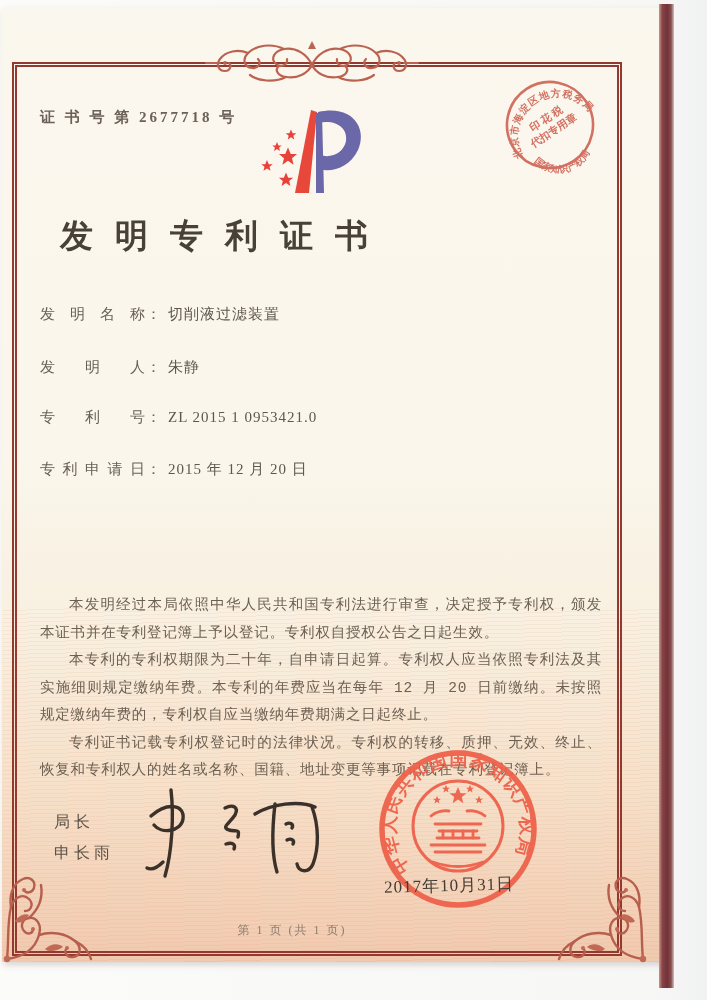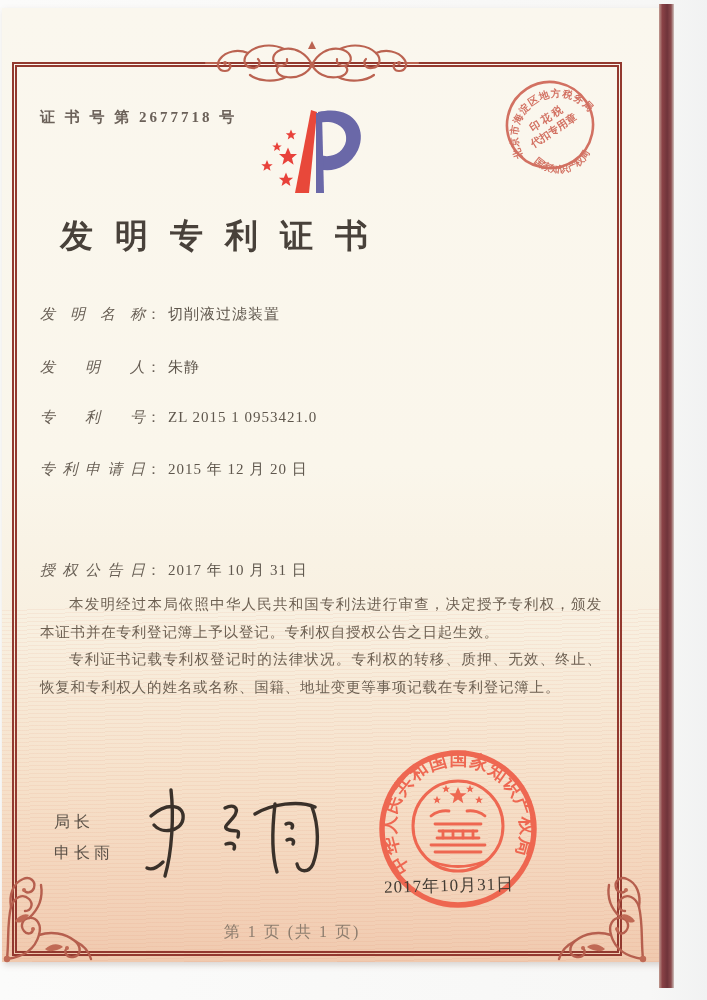"发明名称" .flabel { font-style: italic -> none }
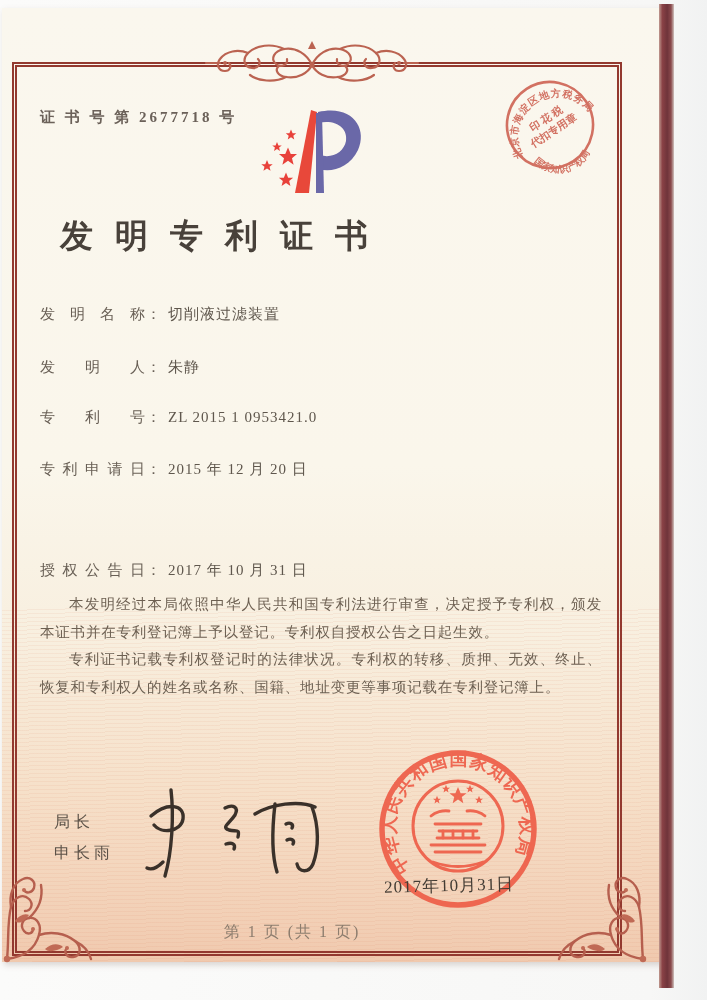"授权公告日： 2017 年 10 月" div.field { html: <div> <span>授权公告日</span><span>：</span><span>2017 年 10 月 31 日</span> </div> -> none }
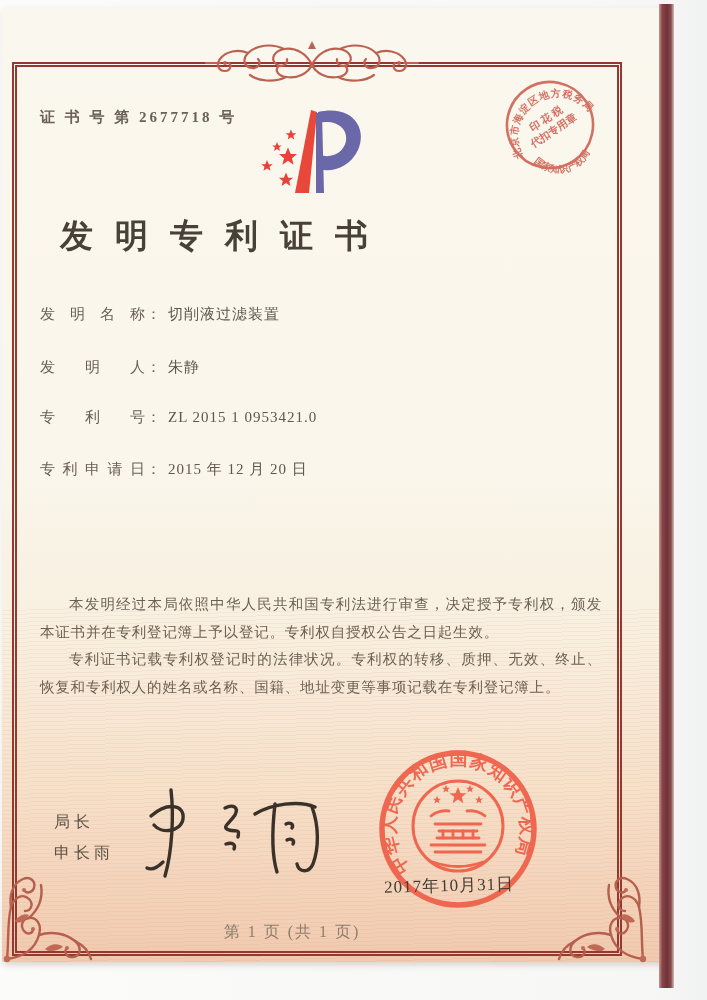"本专利的专利权期限为二十年，自申请日起算。专利权人应当依照专利法及其实施细则规定" p { html: none -> <p>本专利的专利权期限为二十年，自申请日起算。专利权人应当依照专利法及其实施细则规定缴纳年费。本专利的年费应当在每年 12 月 20 日前缴纳。未按照规定缴纳年费的，专利权自应当缴纳年费期满之日起终止。</p> }
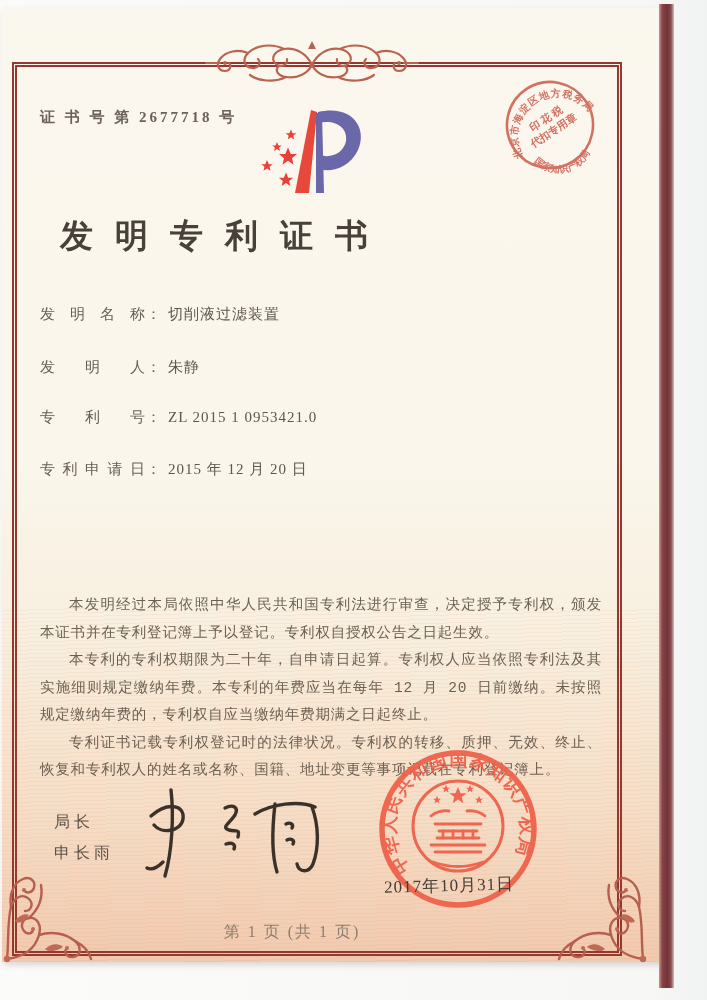"第 1 页 (共 1" .footer { font-size: 16px -> 12px }
